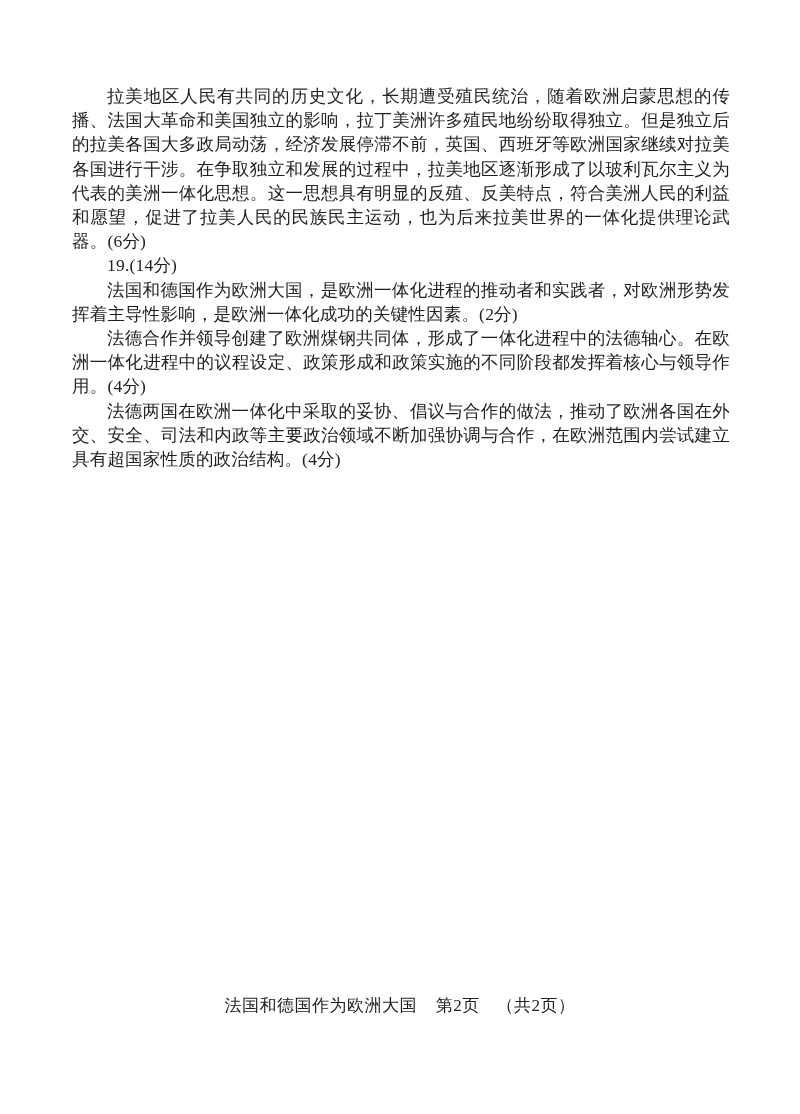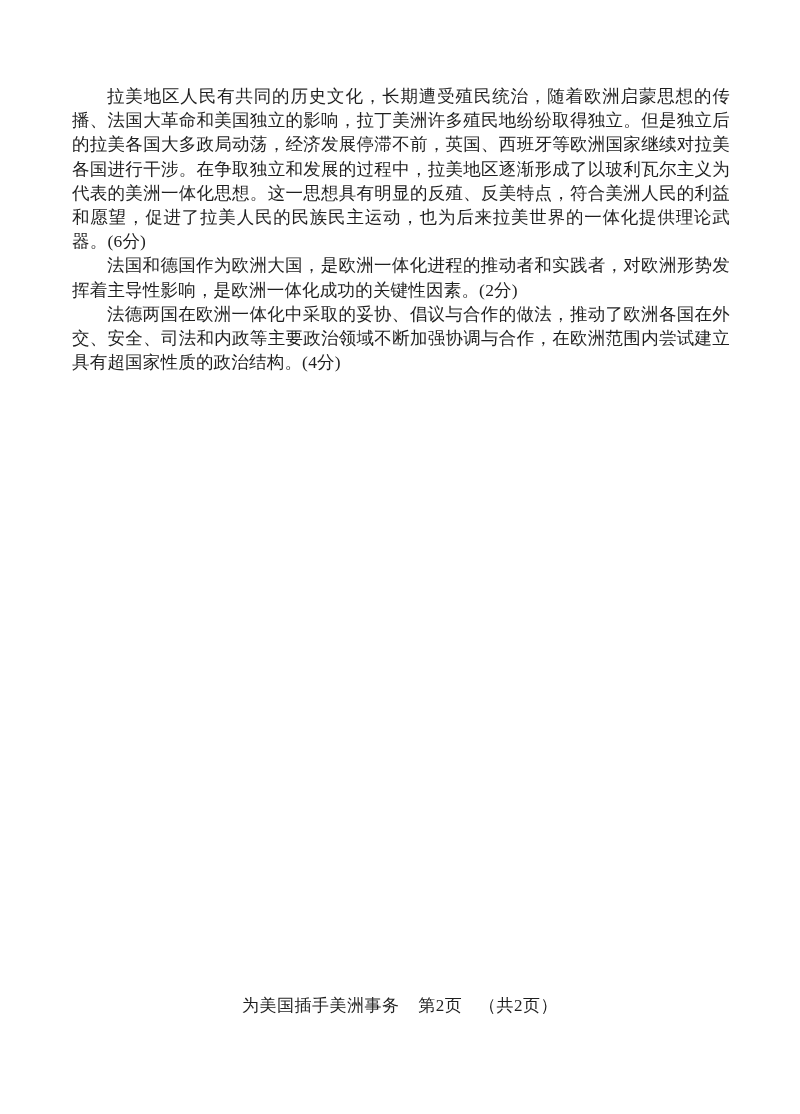"19.(14分)" p { html: none -> <p>19.(14分)</p> }
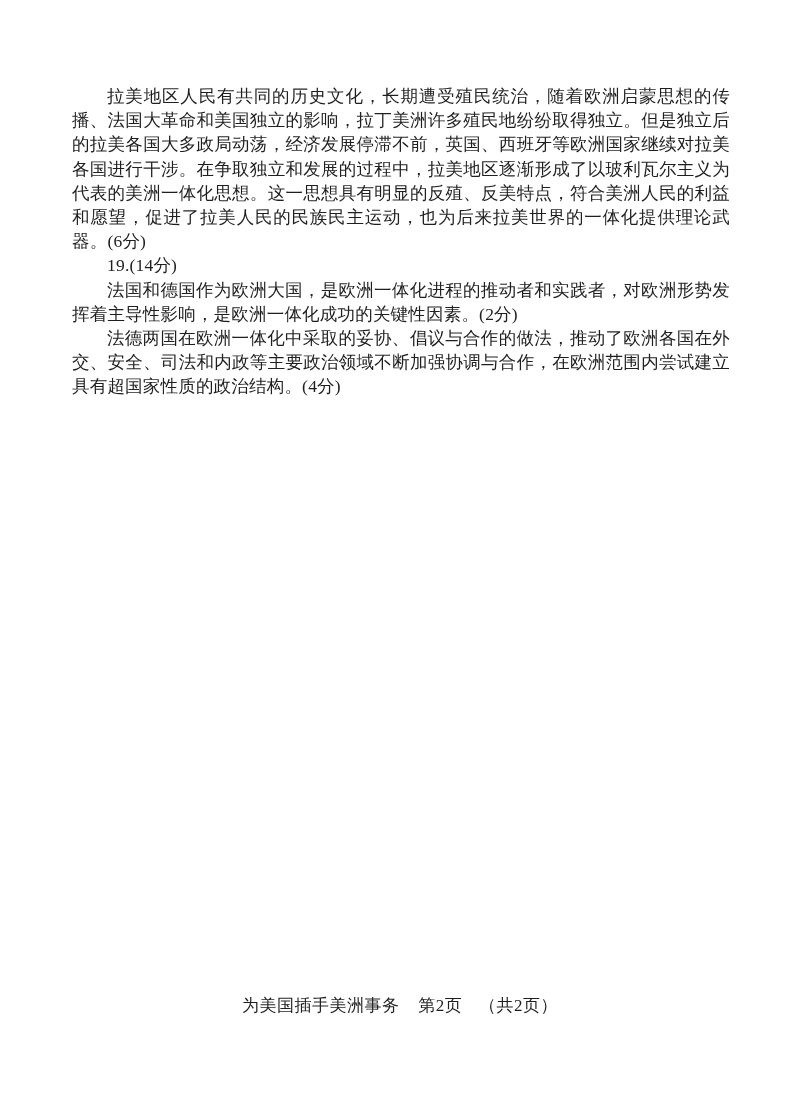"法德合作并领导创建了欧洲煤钢共同体，形成了一体化进程中的法德轴心。在欧洲一体化进" p { html: none -> <p>法德合作并领导创建了欧洲煤钢共同体，形成了一体化进程中的法德轴心。在欧洲一体化进程中的议程设定、政策形成和政策实施的不同阶段都发挥着核心与领导作用。(4分)</p> }
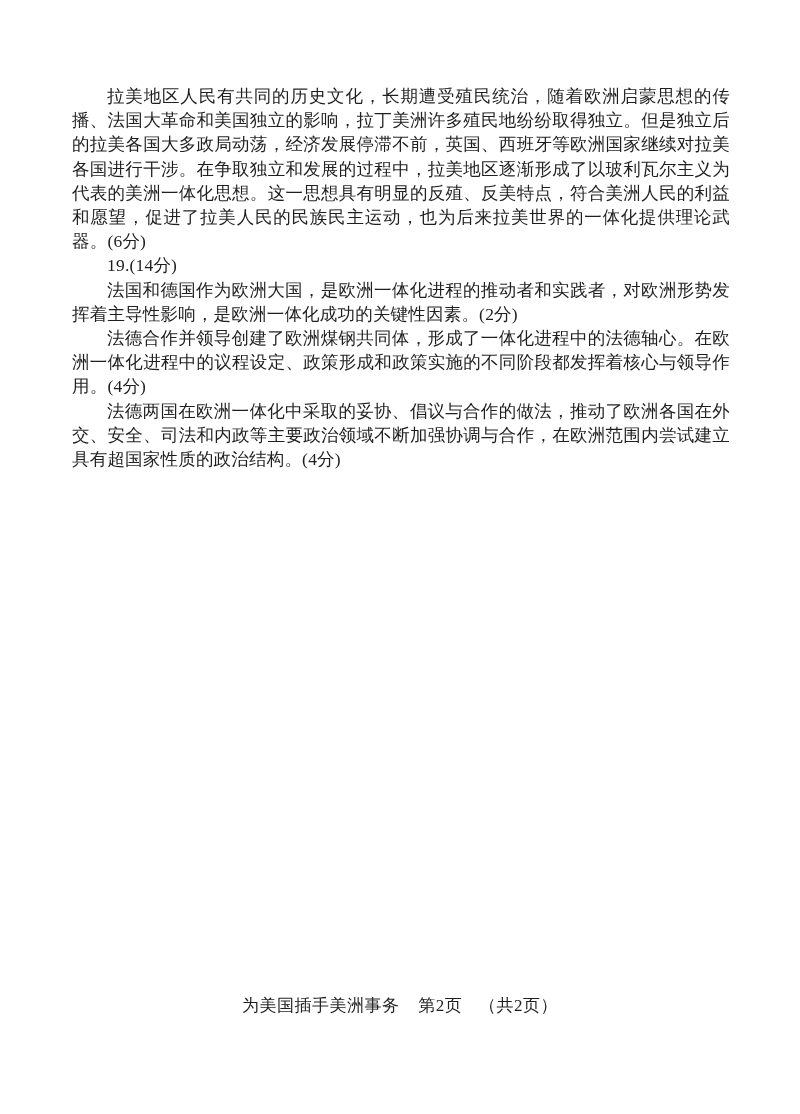"为美国插手美洲事务" span.footer-title { text: 为美国插手美洲事务 -> 法国和德国作为欧洲大国 }
